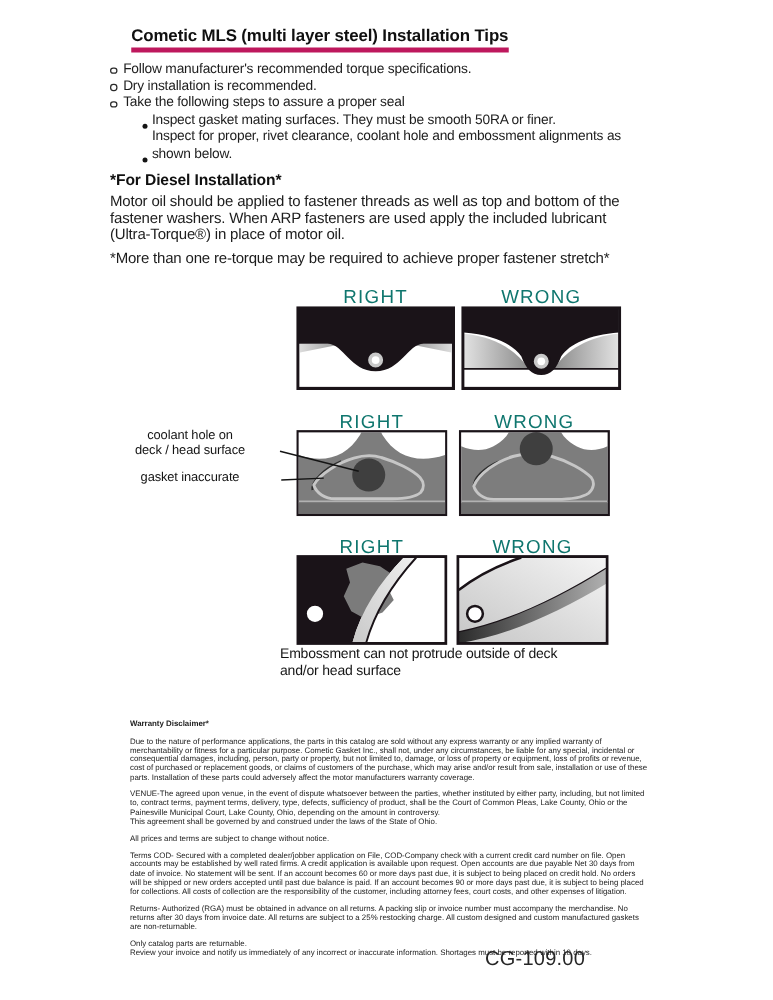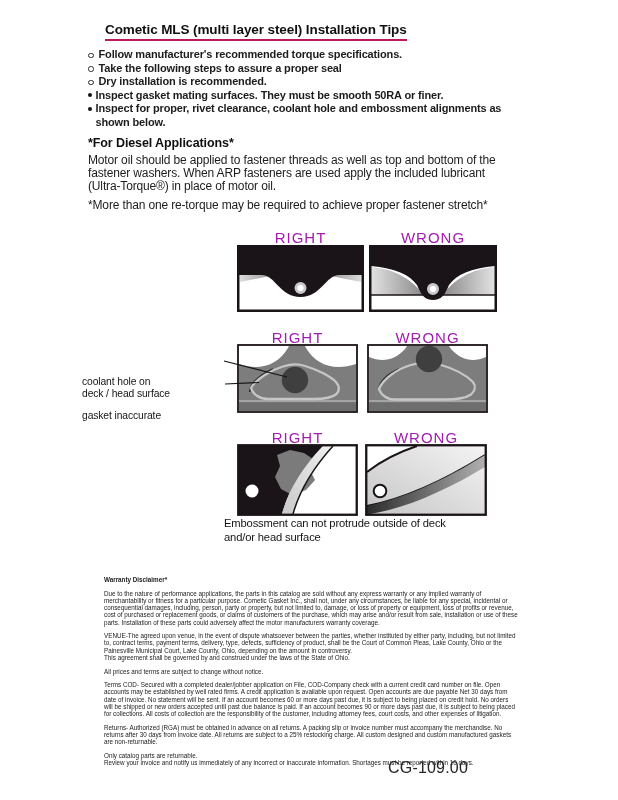"Cometic MLS (multi layer steel)" .title { border-bottom: 2px solid #be185d -> 4px solid #be185d }
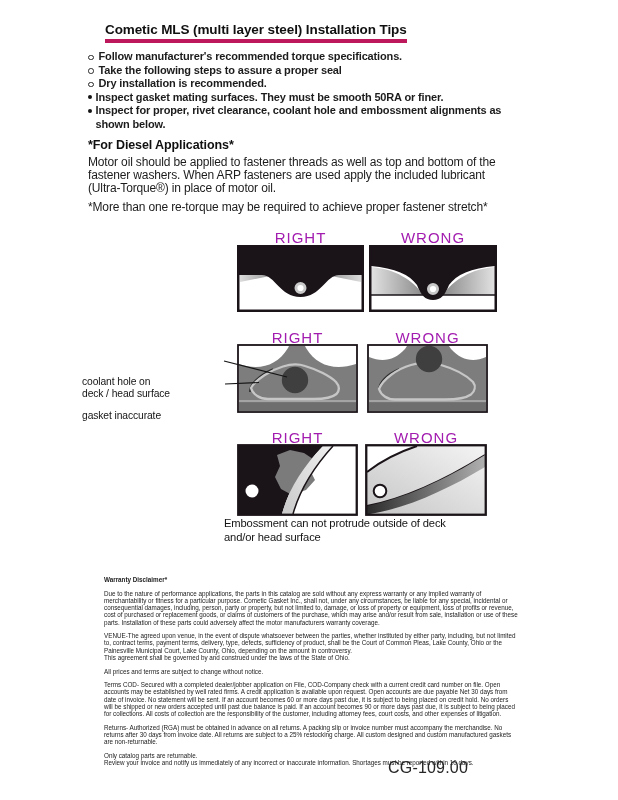"Follow manufacturer's recommended torque" .bullets { font-weight: bold -> none }
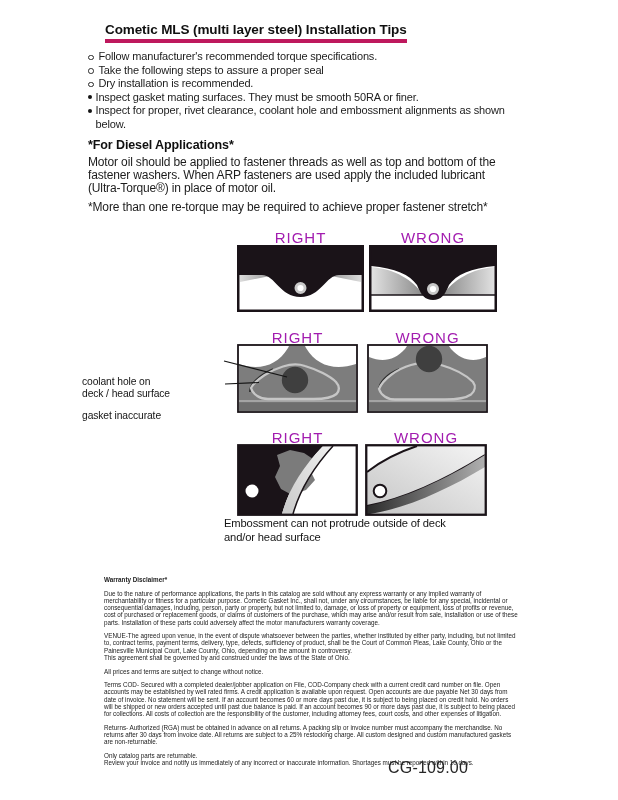"Take the following steps to" div.b-row { order: before "Dry installation is recommended." -> after "Dry installation is recommended." }
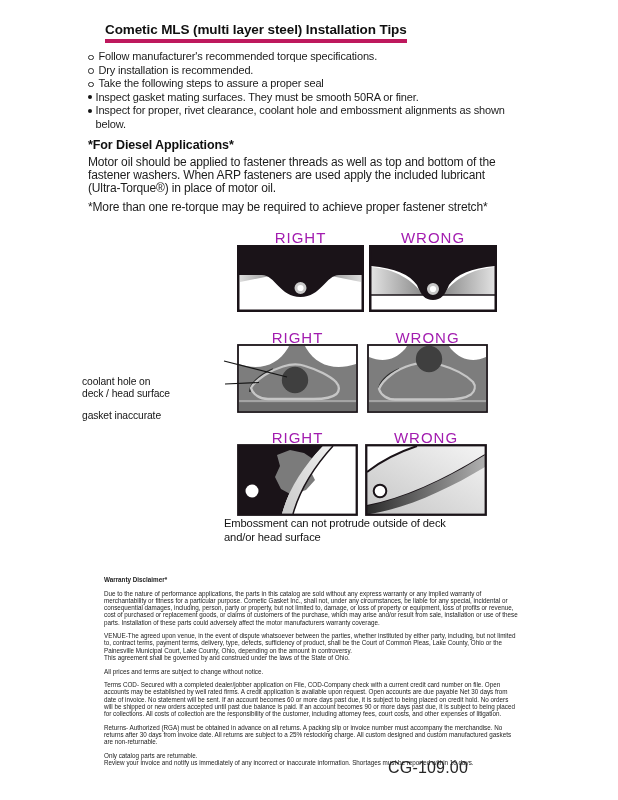"Inspect gasket mating surfaces. They" .b-row.sub { align-items: none -> flex-end; margin-left: none -> 26px }
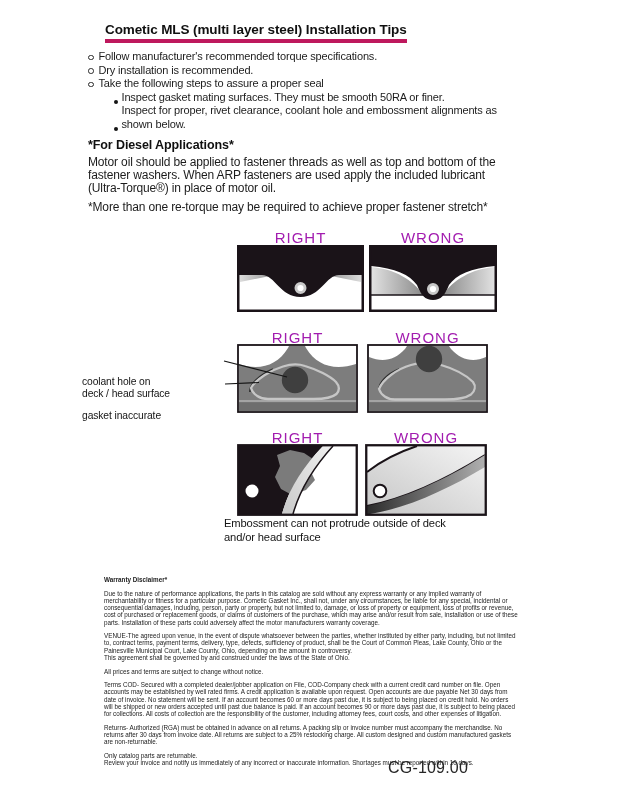"*For Diesel Applications*" div.diesel-h { text: Applications -> Installation }
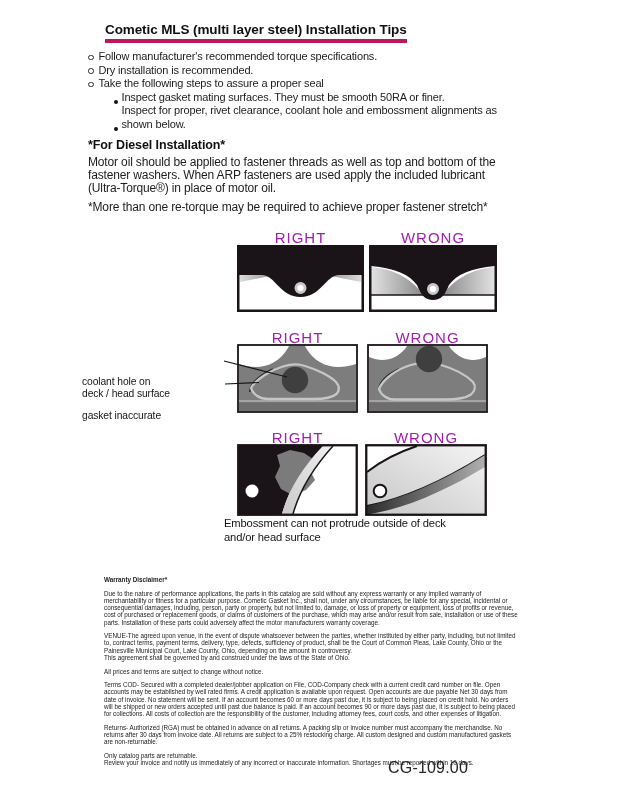"RIGHT" .rw { color: #a21caf -> #0f766e }
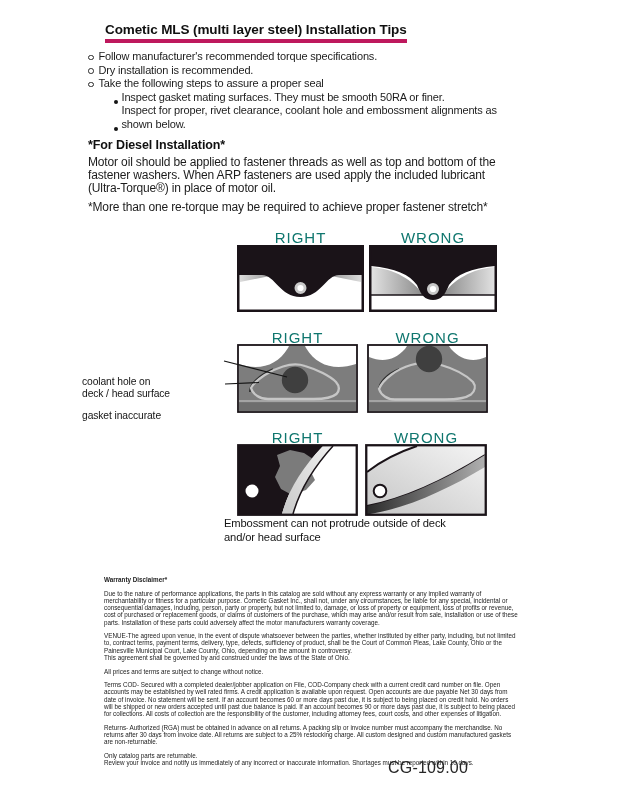"coolant hole on" .dlabel { margin-top: 33px -> none; text-align: left -> center }
